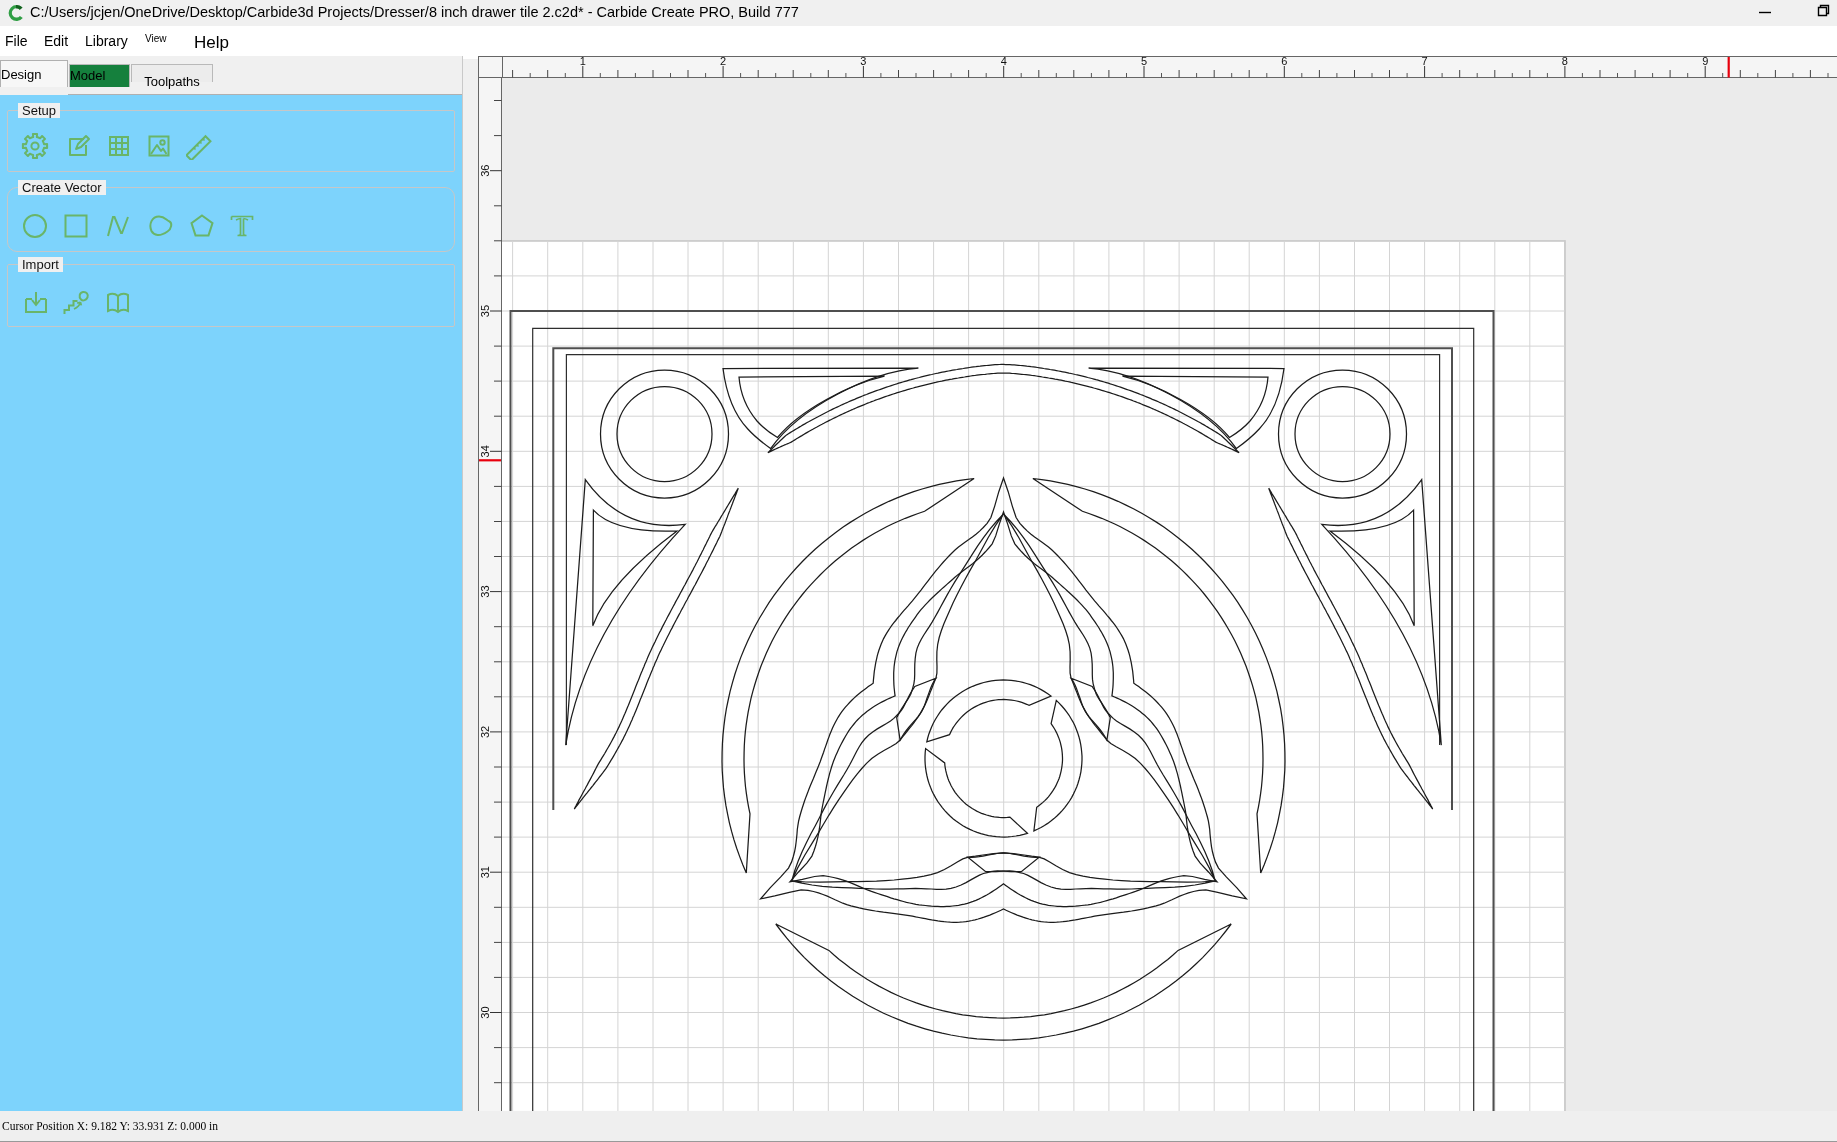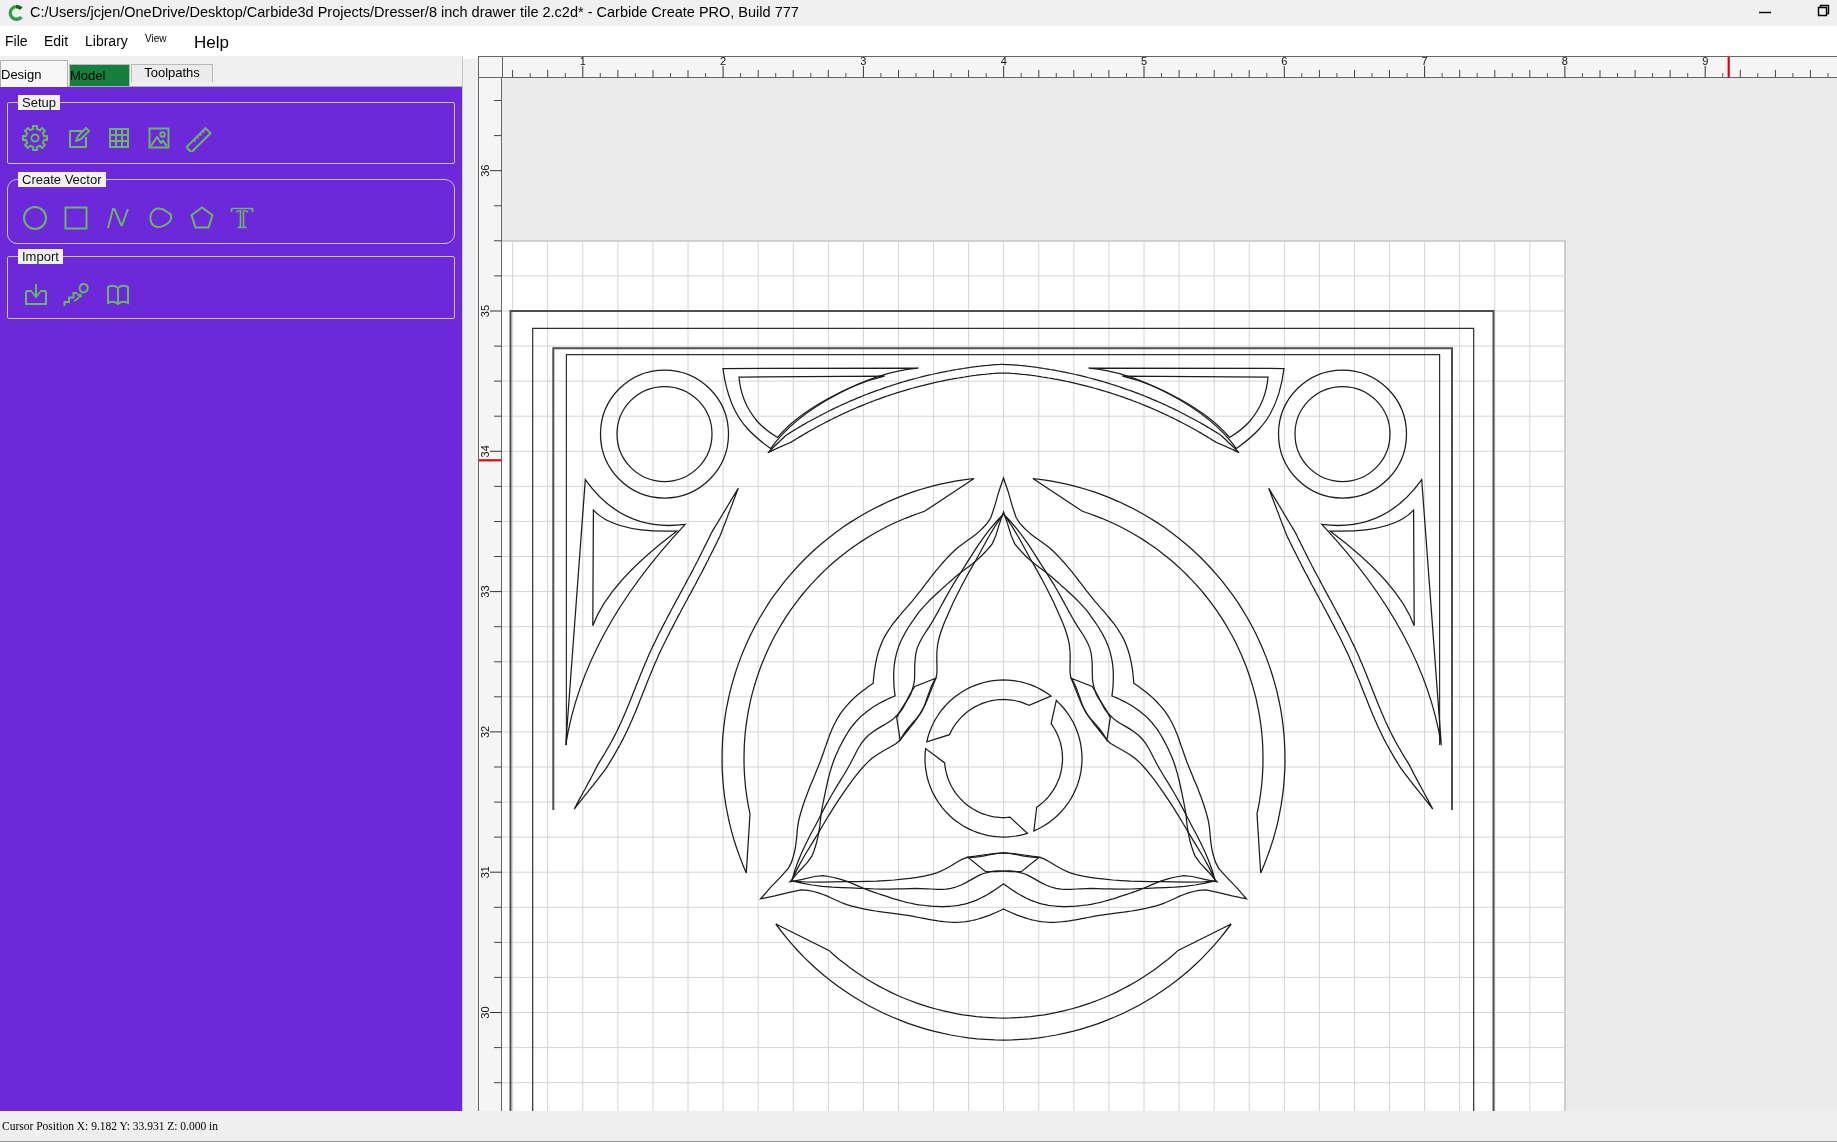"Toolpaths" div { padding-top: 0 -> 9px }
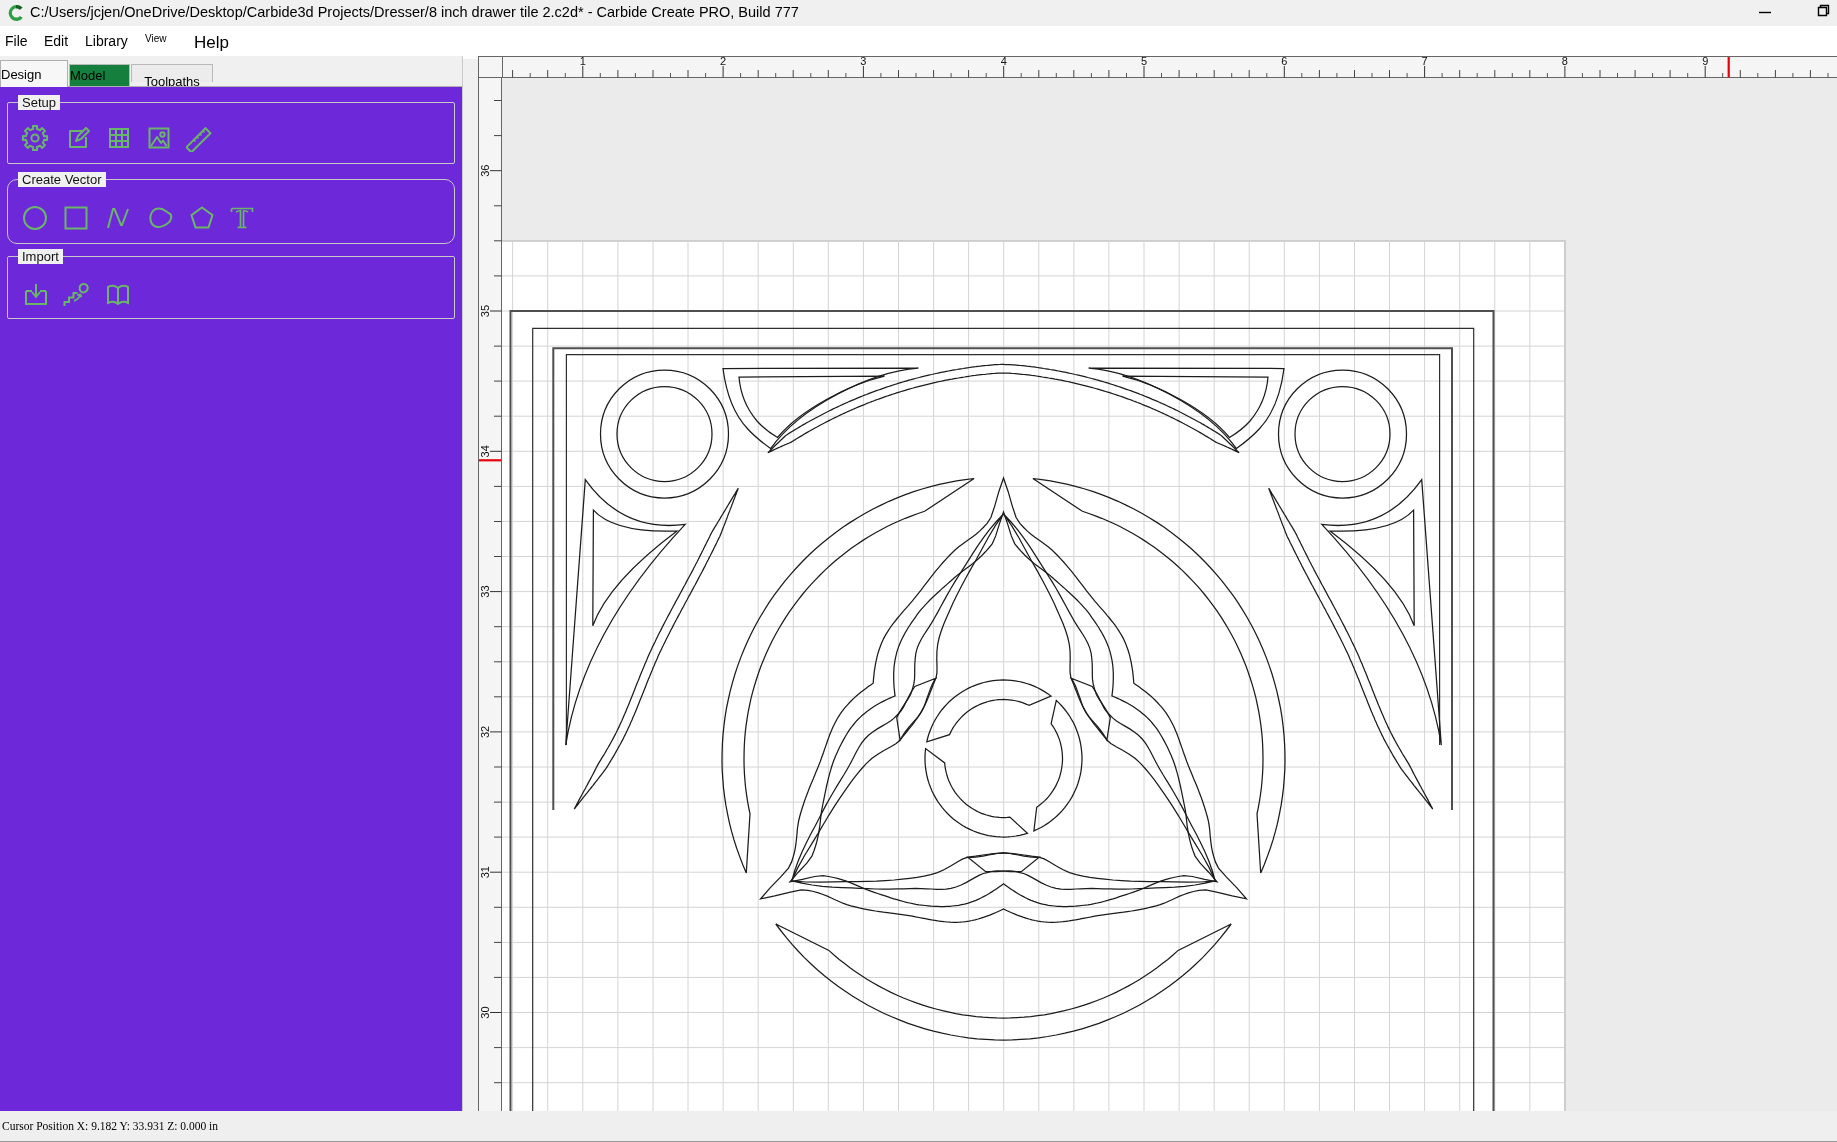"Setup" div { background: #6d28d9 -> #7dd3fc; top: 87px -> 95px }
